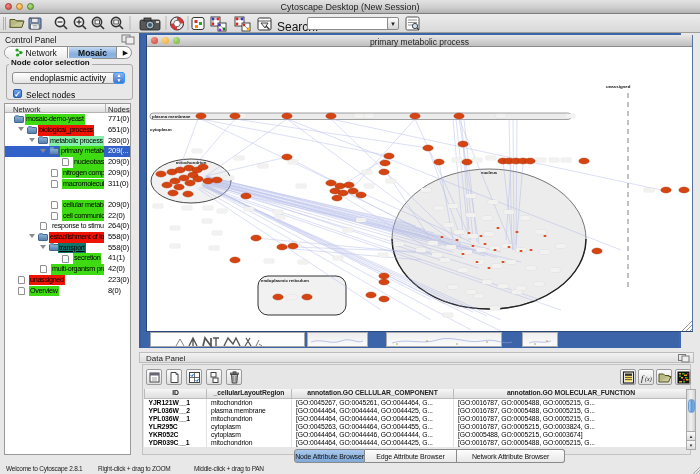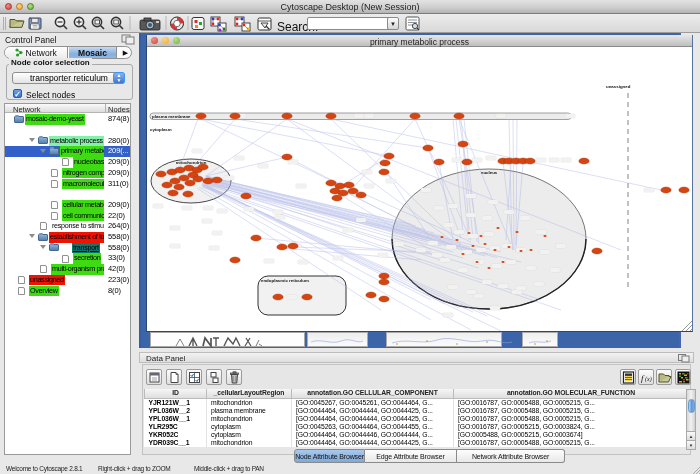"transporter reticulum" span { text: transporter reticulum -> endoplasmic activity }
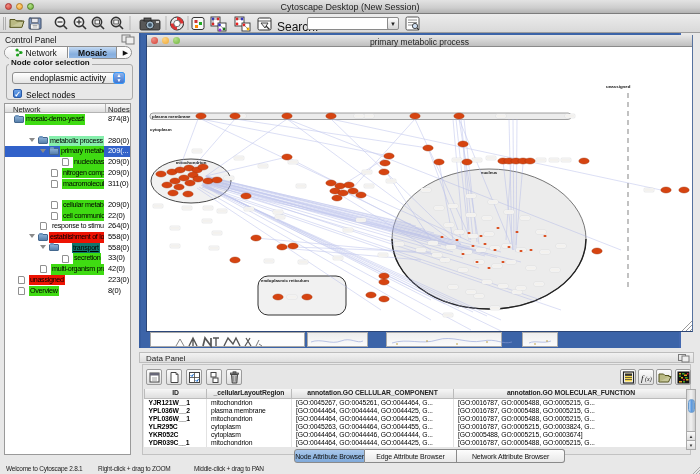"874(8)" div.tnum { text: 874(8 -> 771(0 }
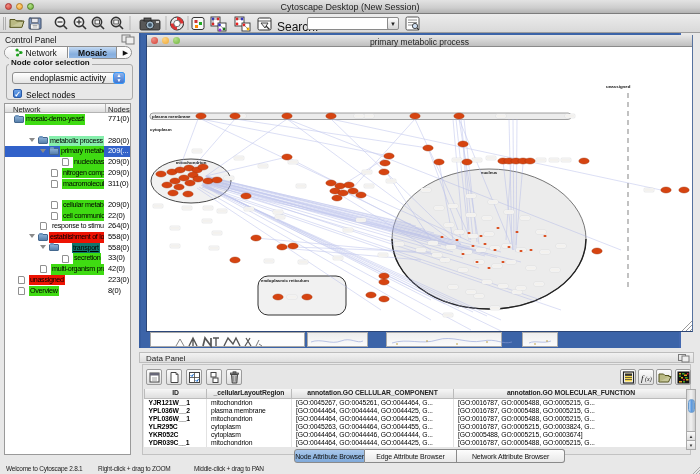"biological_process" div.abs { html: none -> <div> <div></div> <div></div> <div>biological_process</div> <div>651(0)</div> </div> }
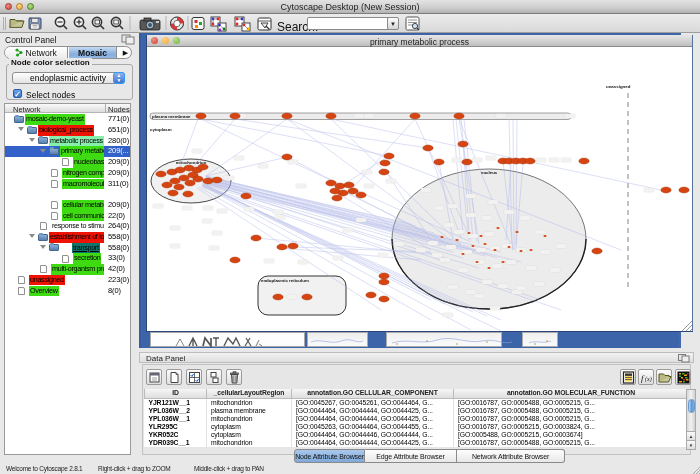"transport" div.tlabel { left: 67px -> 53px }
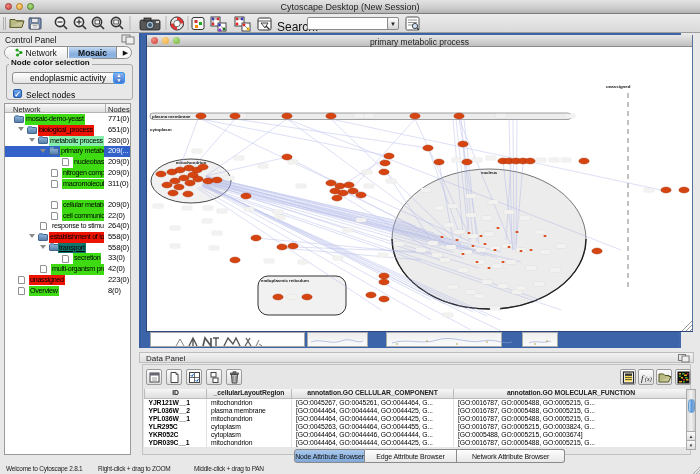"33(0)" div.tnum { text: 33(0 -> 41(1 }
